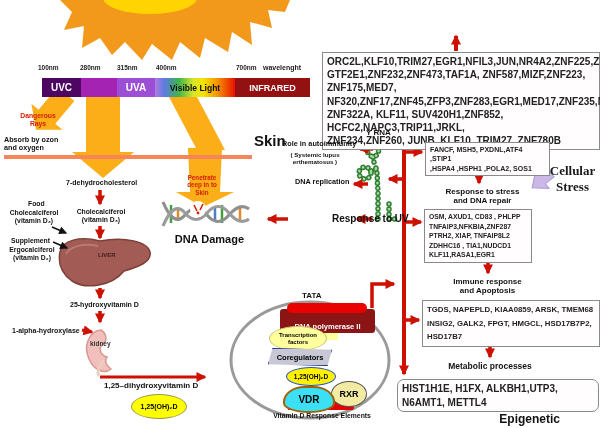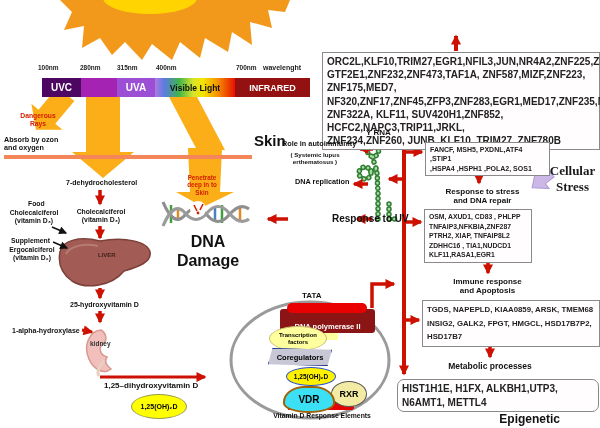"DNA Damage" div.lbl { font-size: 16px -> 11px; left: 163px -> 154px; text-align: none -> right }
